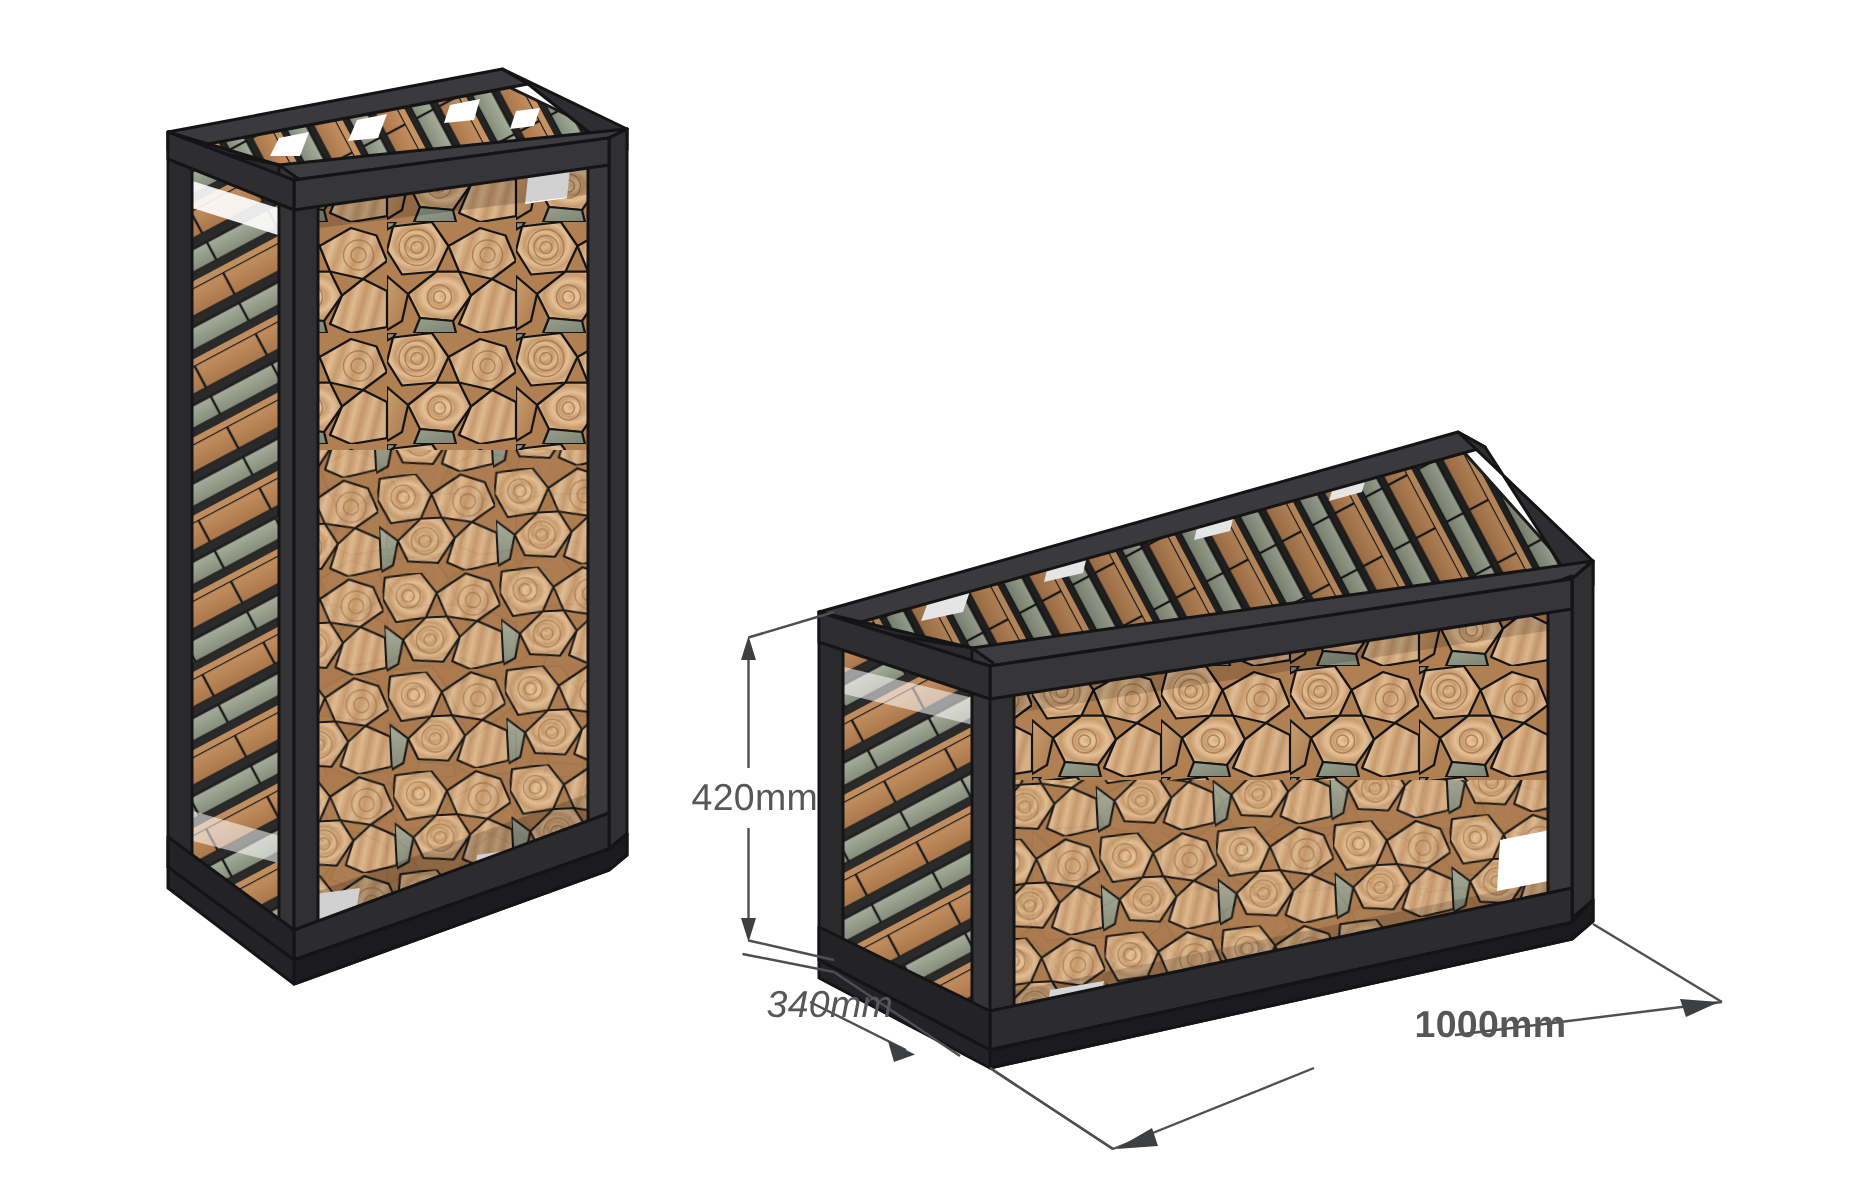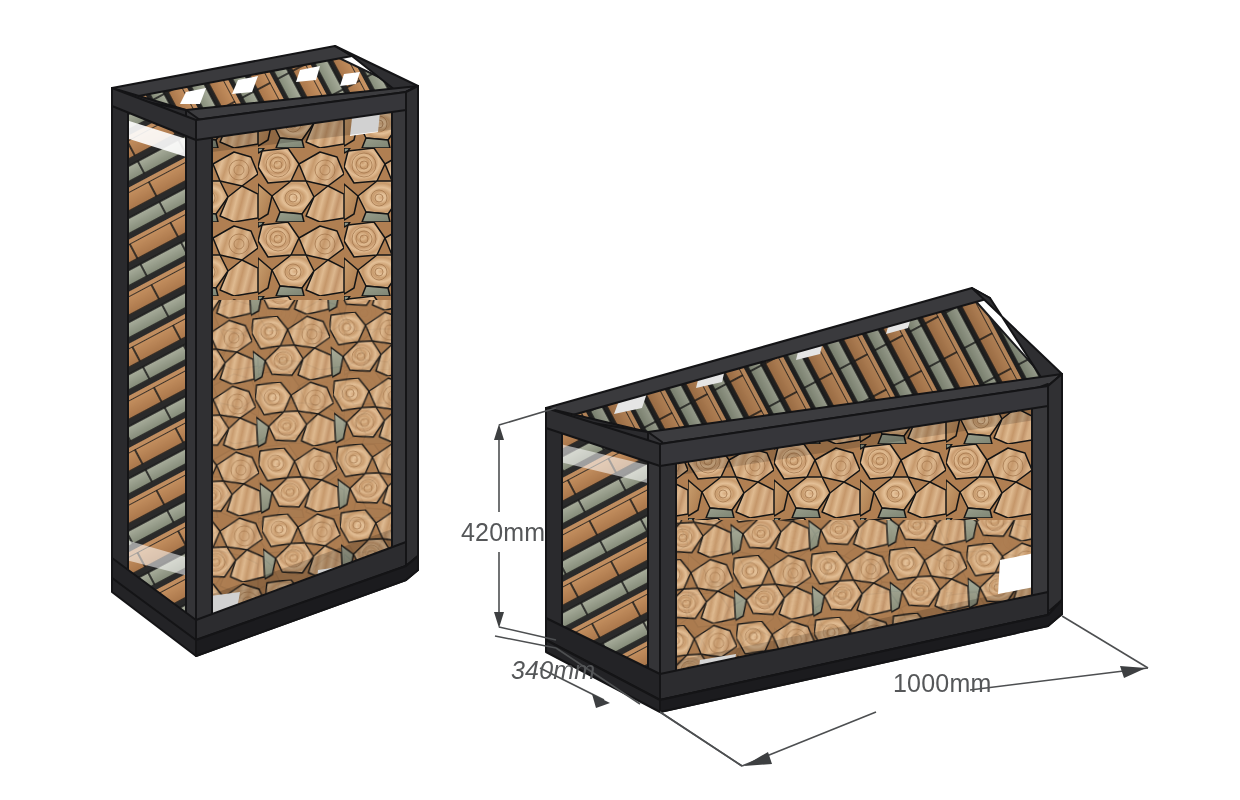"1000mm" div.dim-label { font-weight: none -> bold; left: 893px -> 943px }
